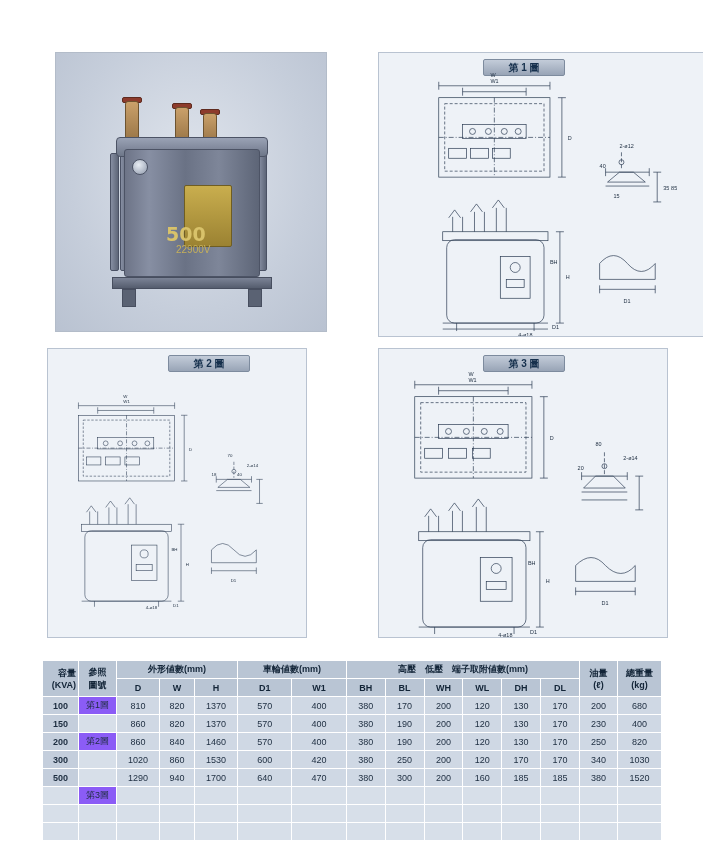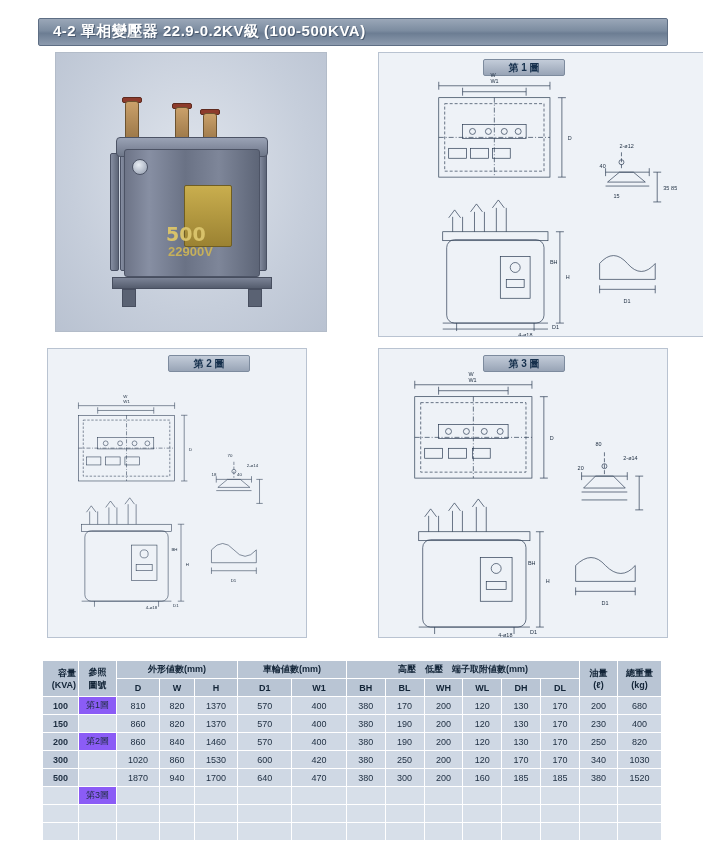"4-2 單相變壓器 22.9-0.2KV級 (100-500KVA)" div.title-bar { html: <div> <div>4-2 單相變壓器 22.9-0.2KV級 (100-500KVA)</div> </div> -> none }
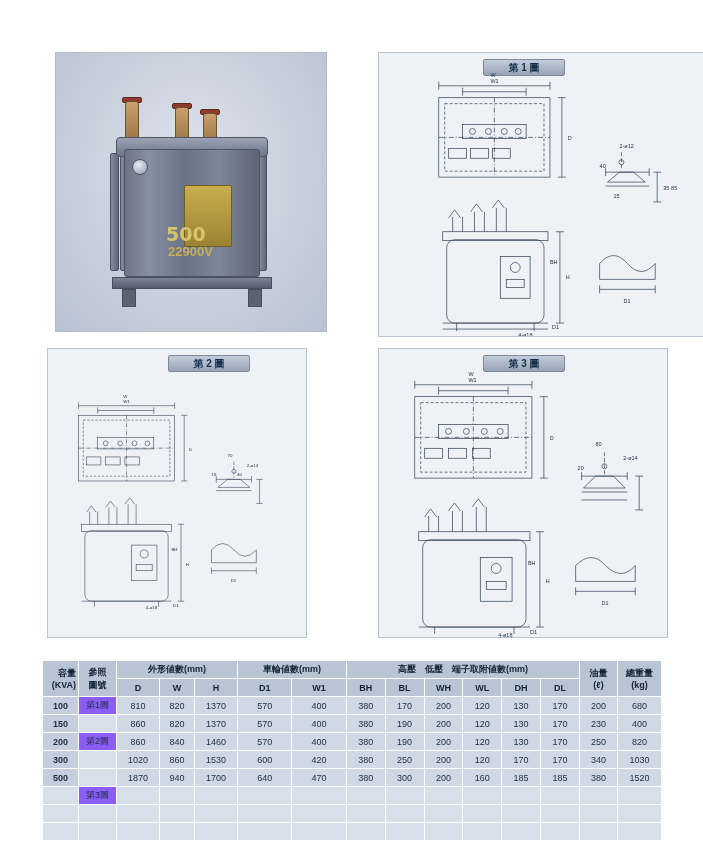"22900V" .np-sub { font-size: 13px -> 10px; font-weight: bold -> normal; left: 72px -> 80px }
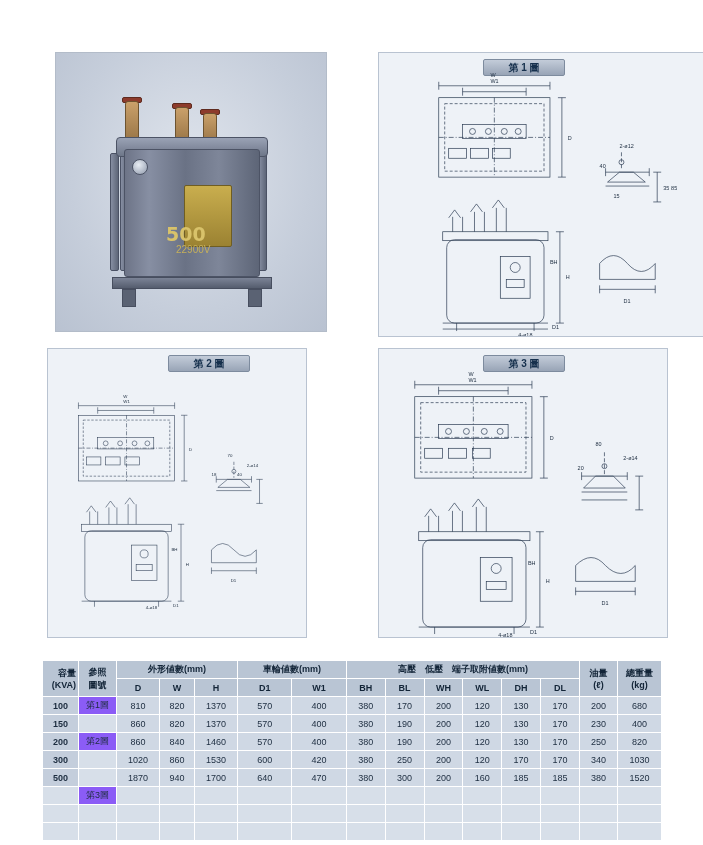"1870" td { text: 1870 -> 1290 }
